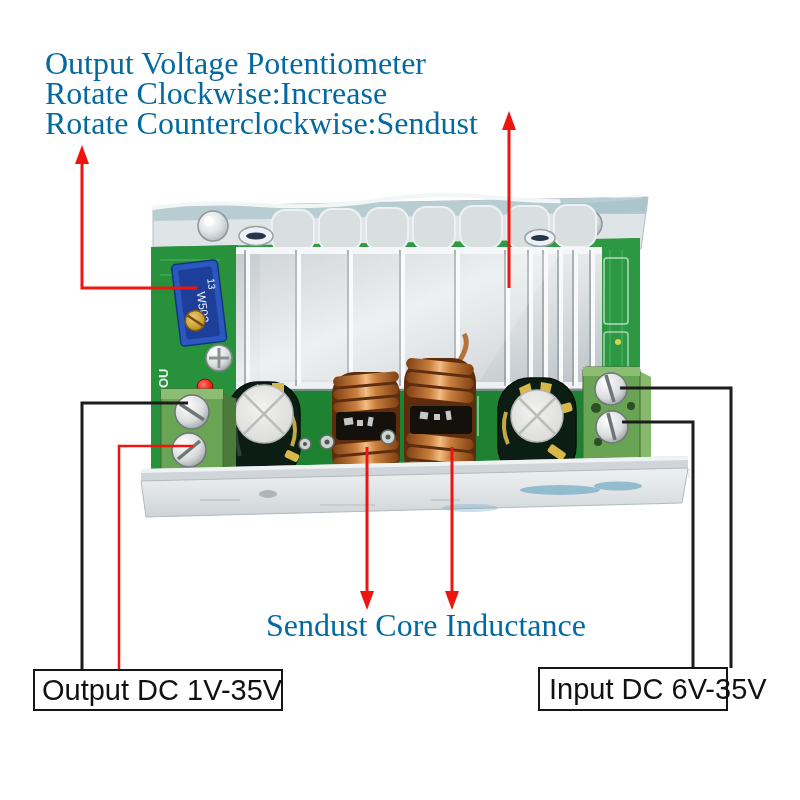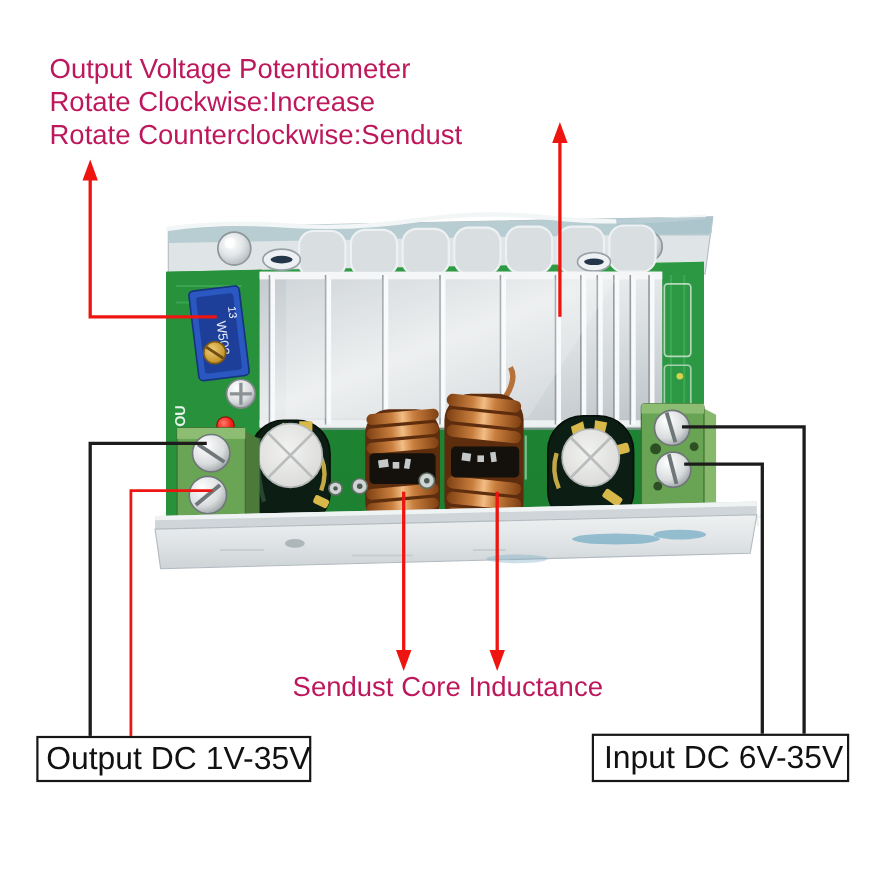"Output Voltage Potentiometer" .ann { color: #be185d -> #0369a1; font-family: none -> Liberation Serif, serif; font-size: 25px -> 32px }
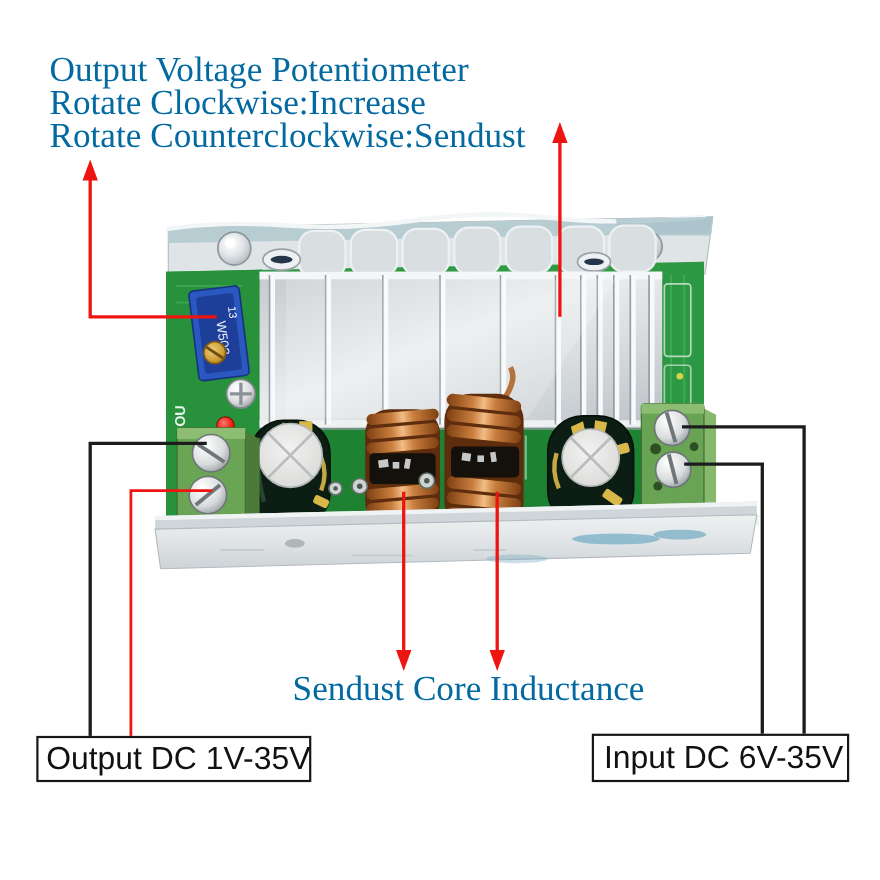"Input DC 6V-35V" .io-box.input { width: 234px -> 190px }
